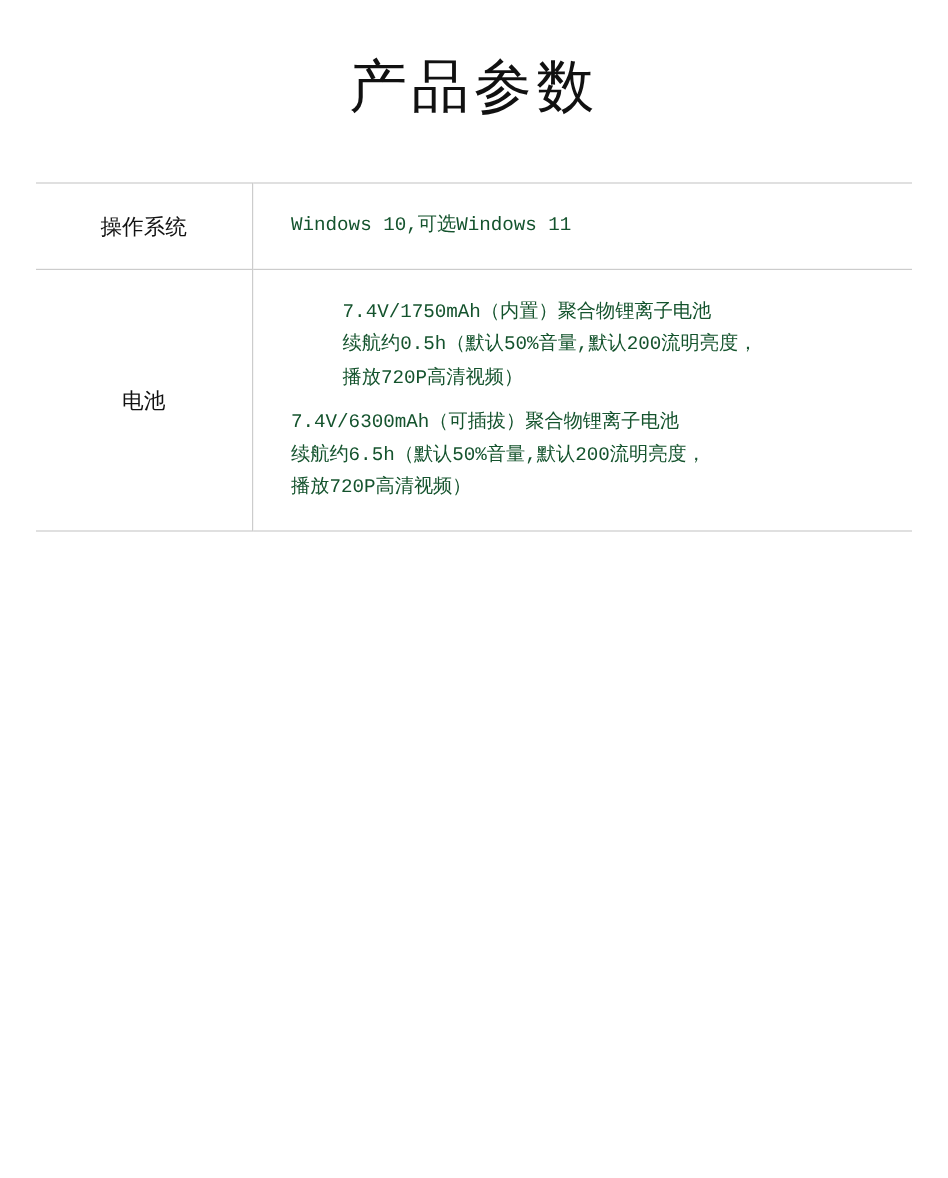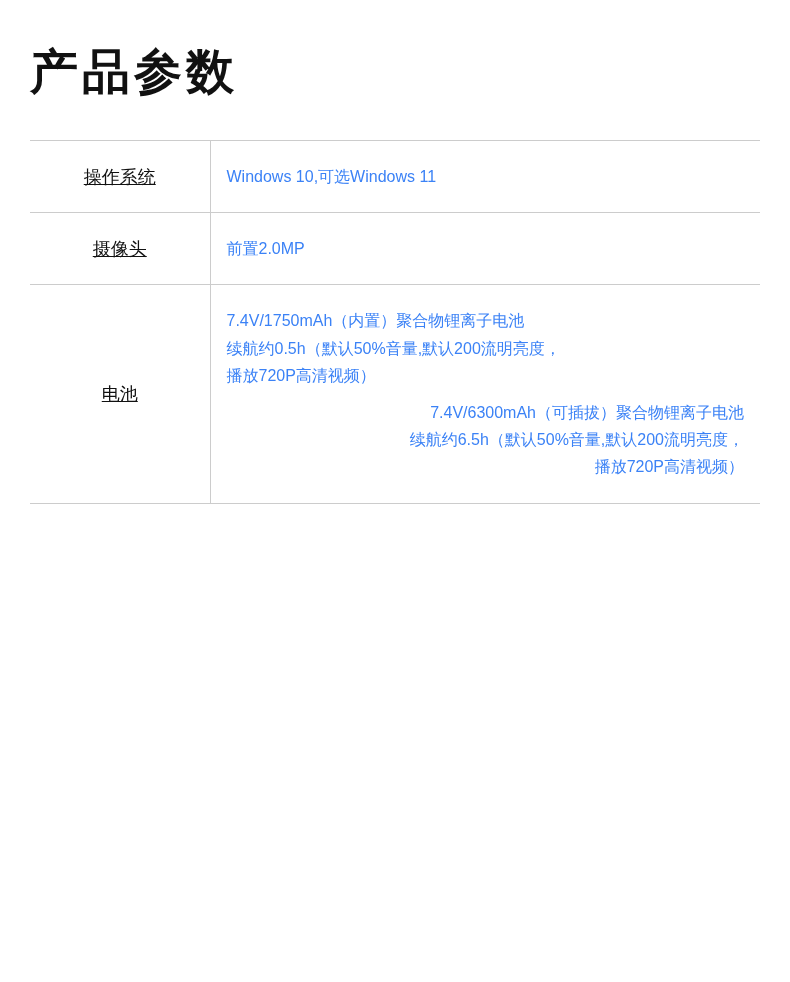"产品参数" .page-title { font-weight: 700 -> 400; margin-bottom: 36px -> 48px; text-align: none -> center }
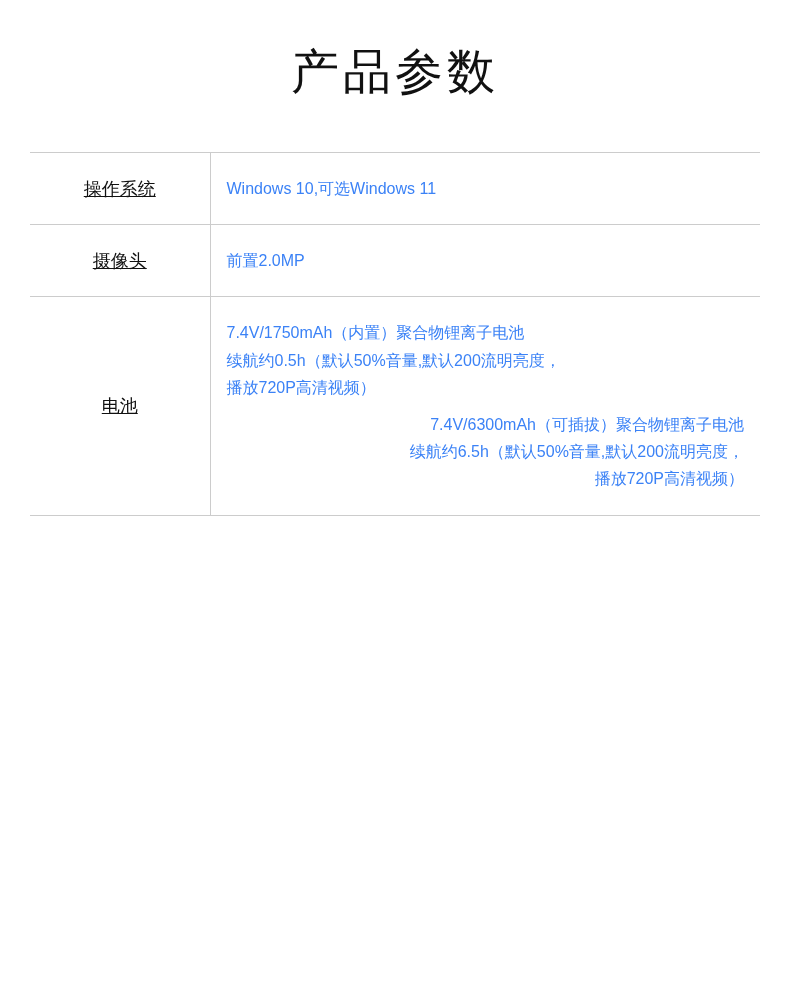"操作系统" .spec-label { text-decoration: underline -> none }
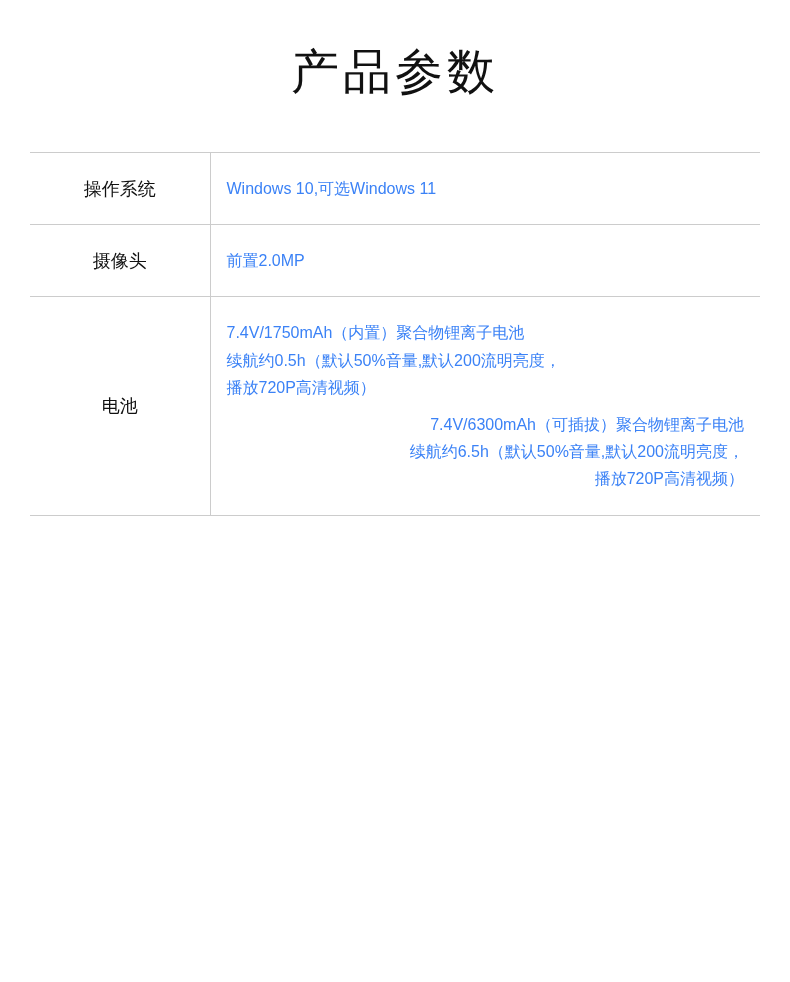"Windows 10,可选Windows 11" .spec-value { color: #3b82f6 -> #14532d; font-family: none -> Liberation Mono, monospace; padding: 22px 16px -> 22px 32px }
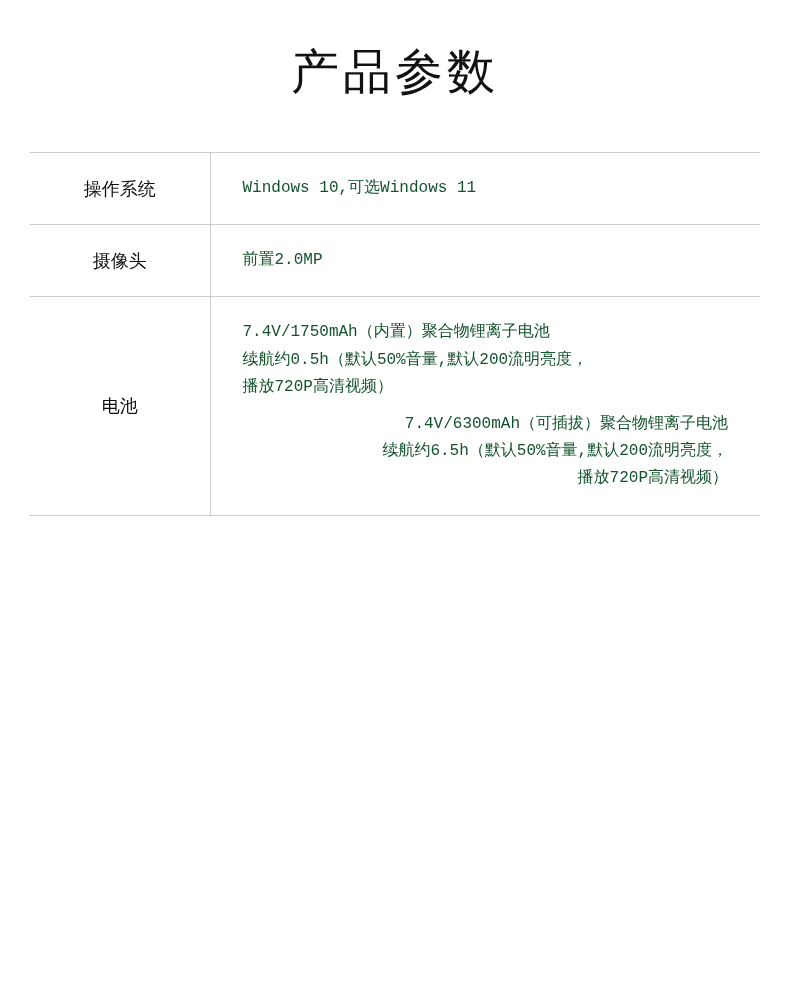"摄像头" tr { html: <tr> <td>摄像头</td> <td> 前置2.0MP</td> </tr> -> none }
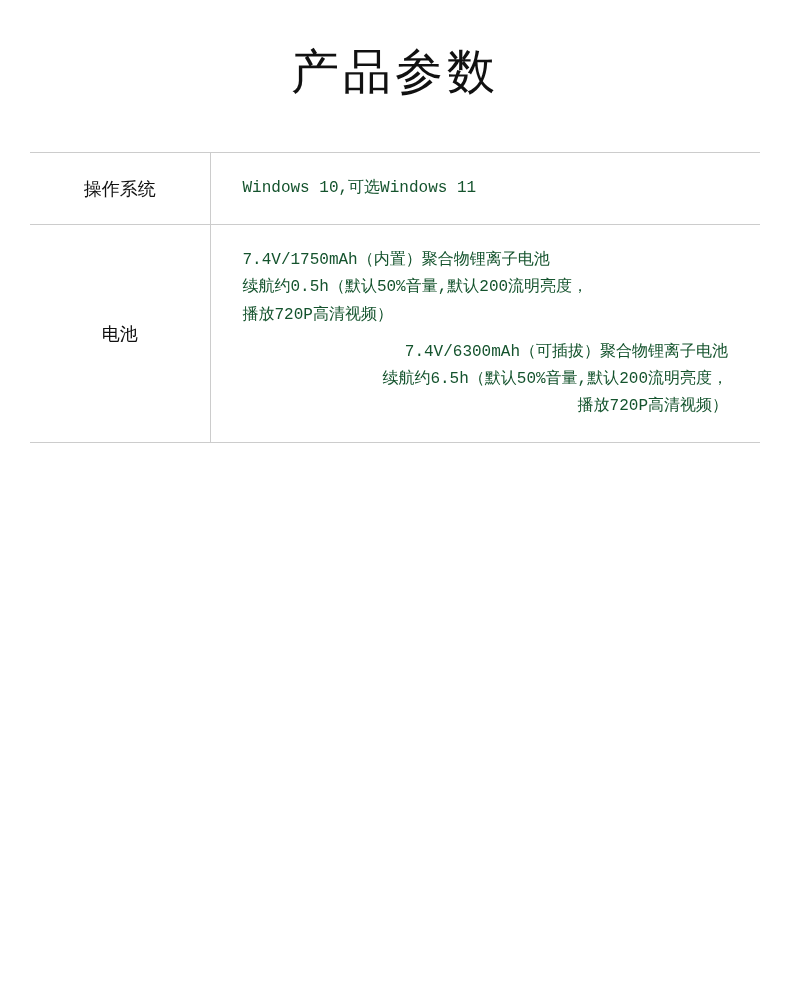"7.4V/1750mAh（内置）聚合物锂离子电池" span.block { margin-left: none -> 43px }
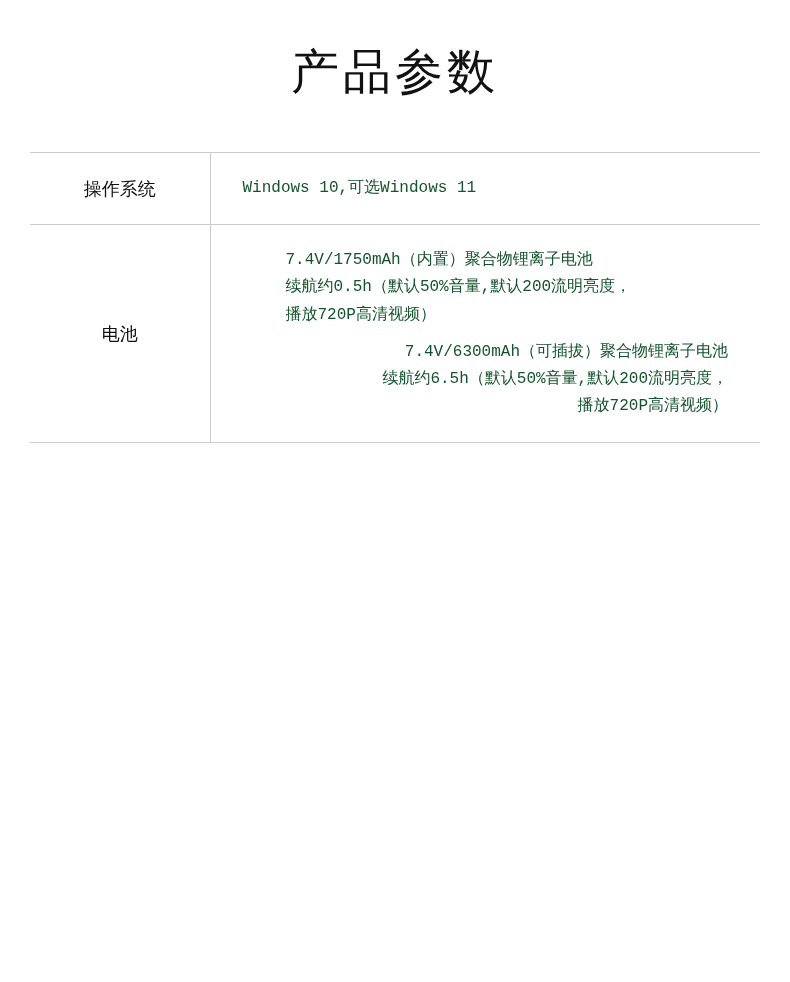"7.4V/6300mAh（可插拔）聚合物锂离子电池" span.block { text-align: right -> none }
